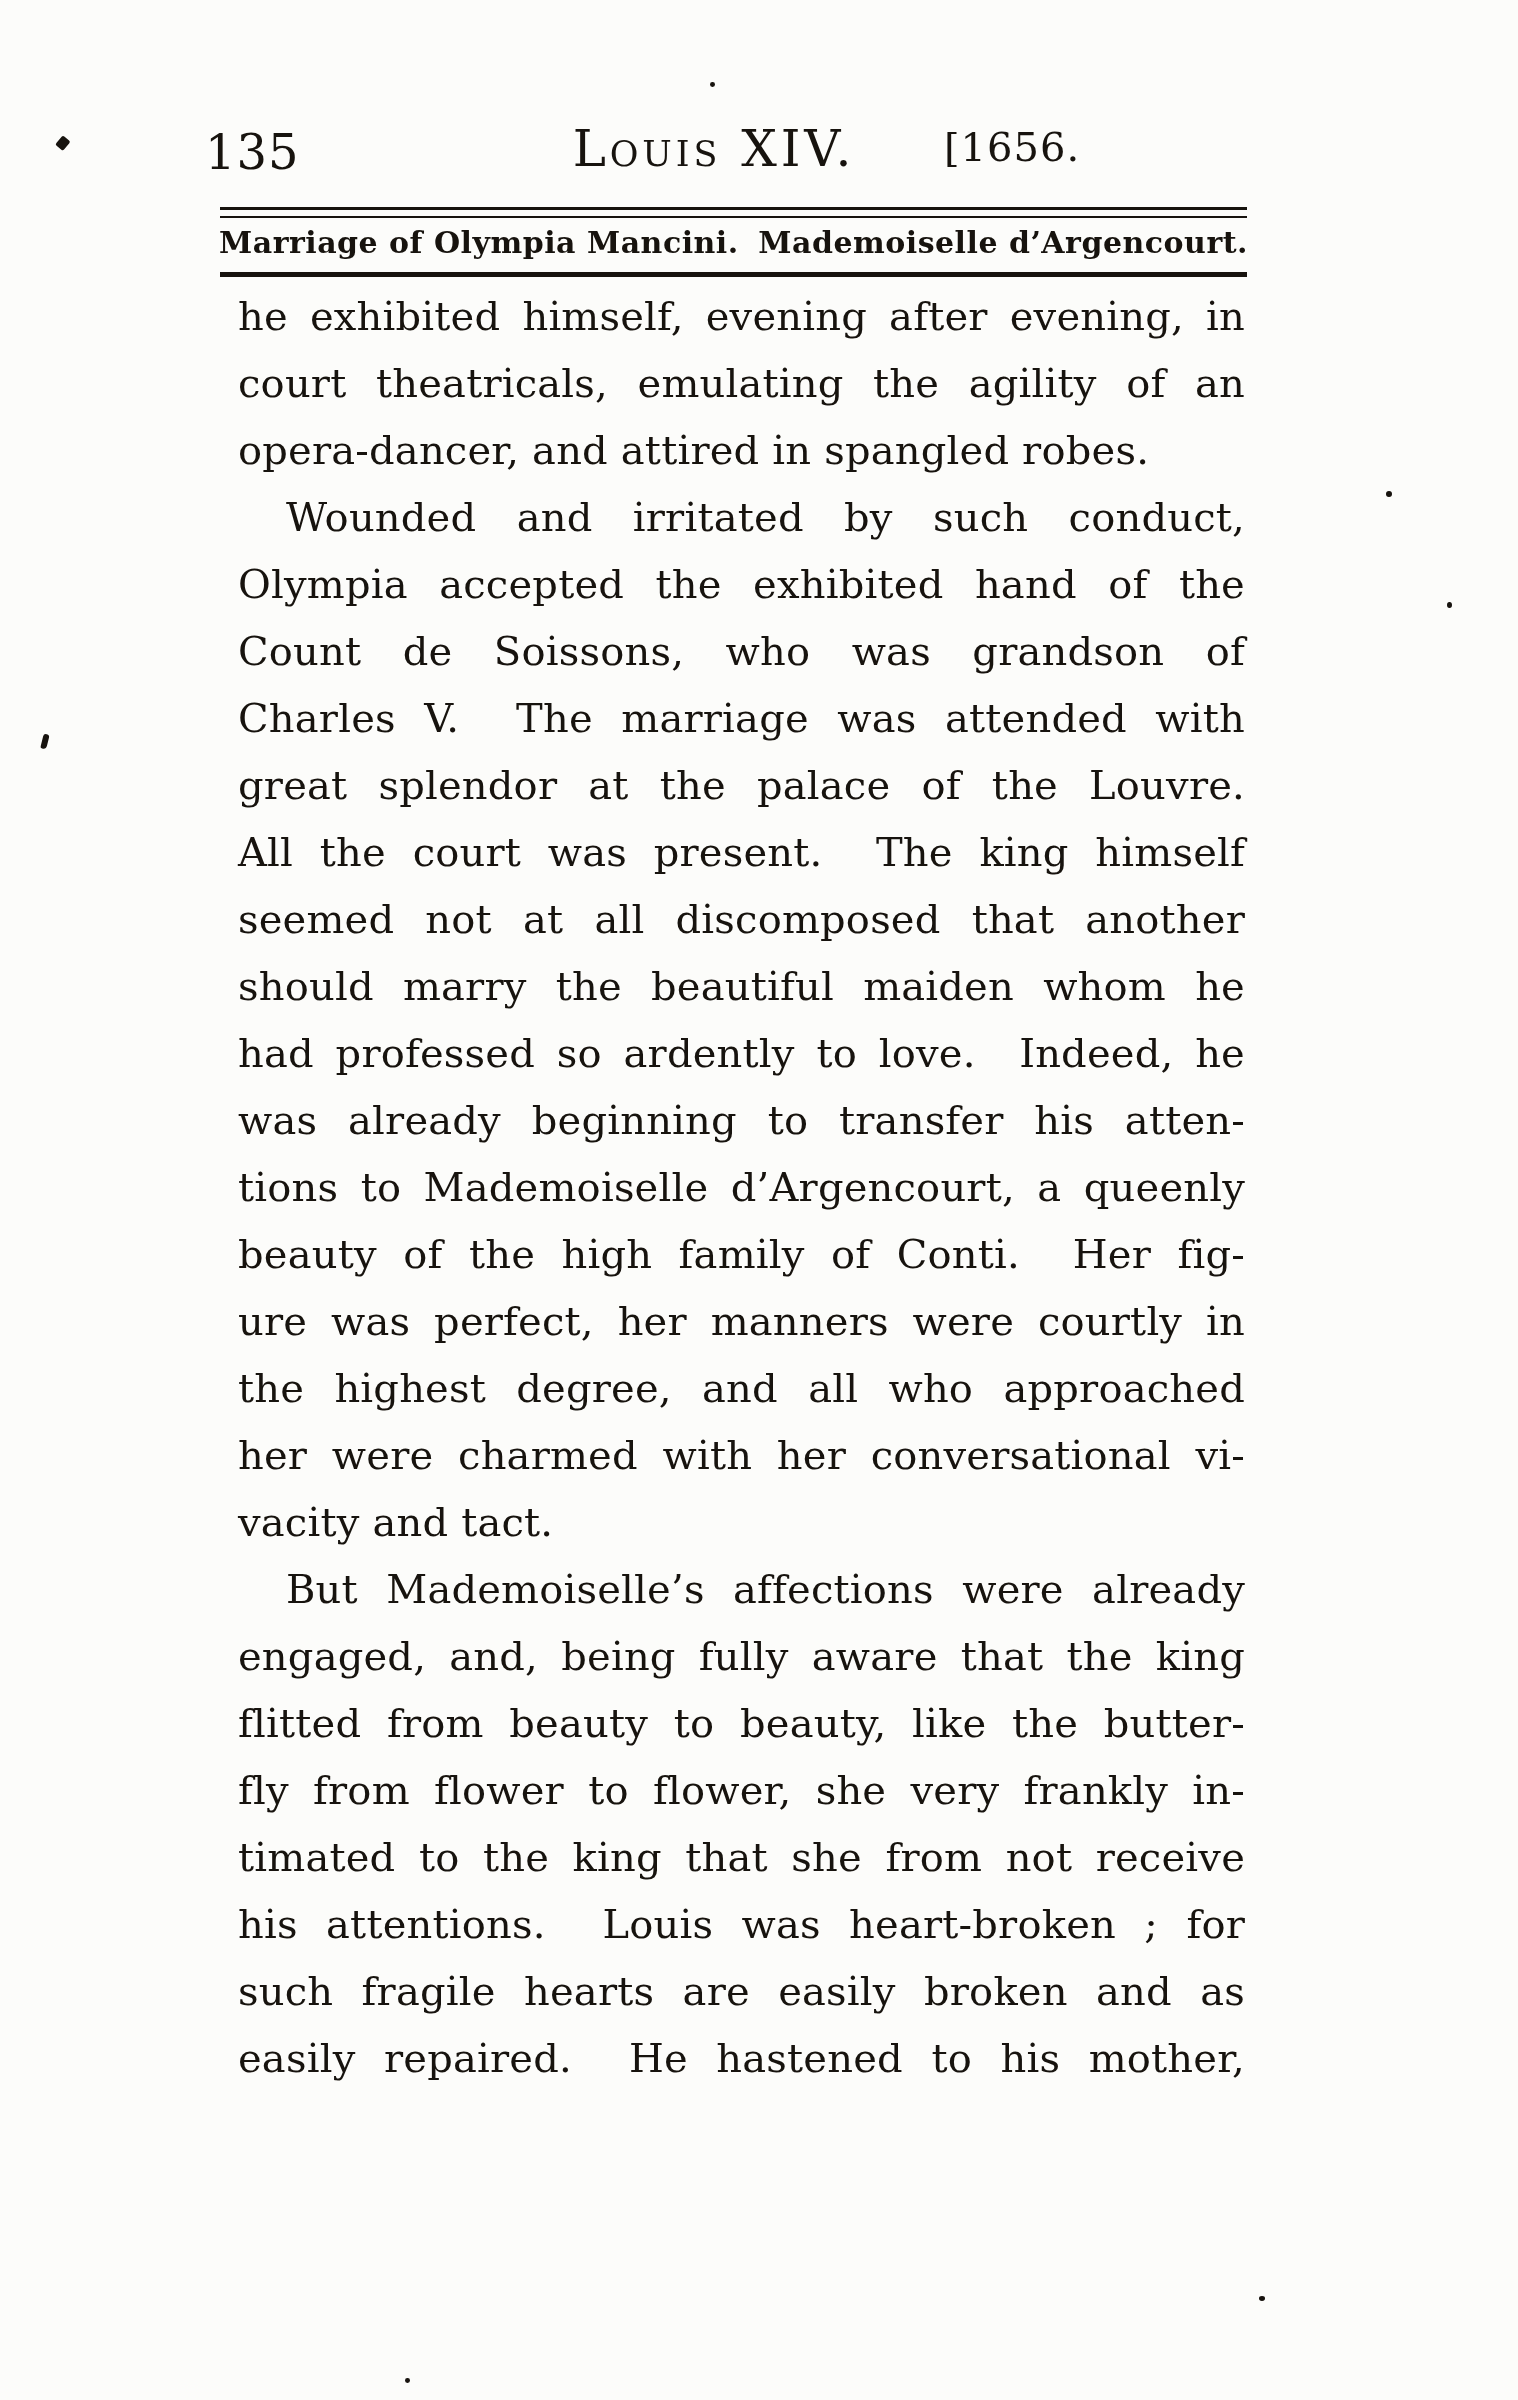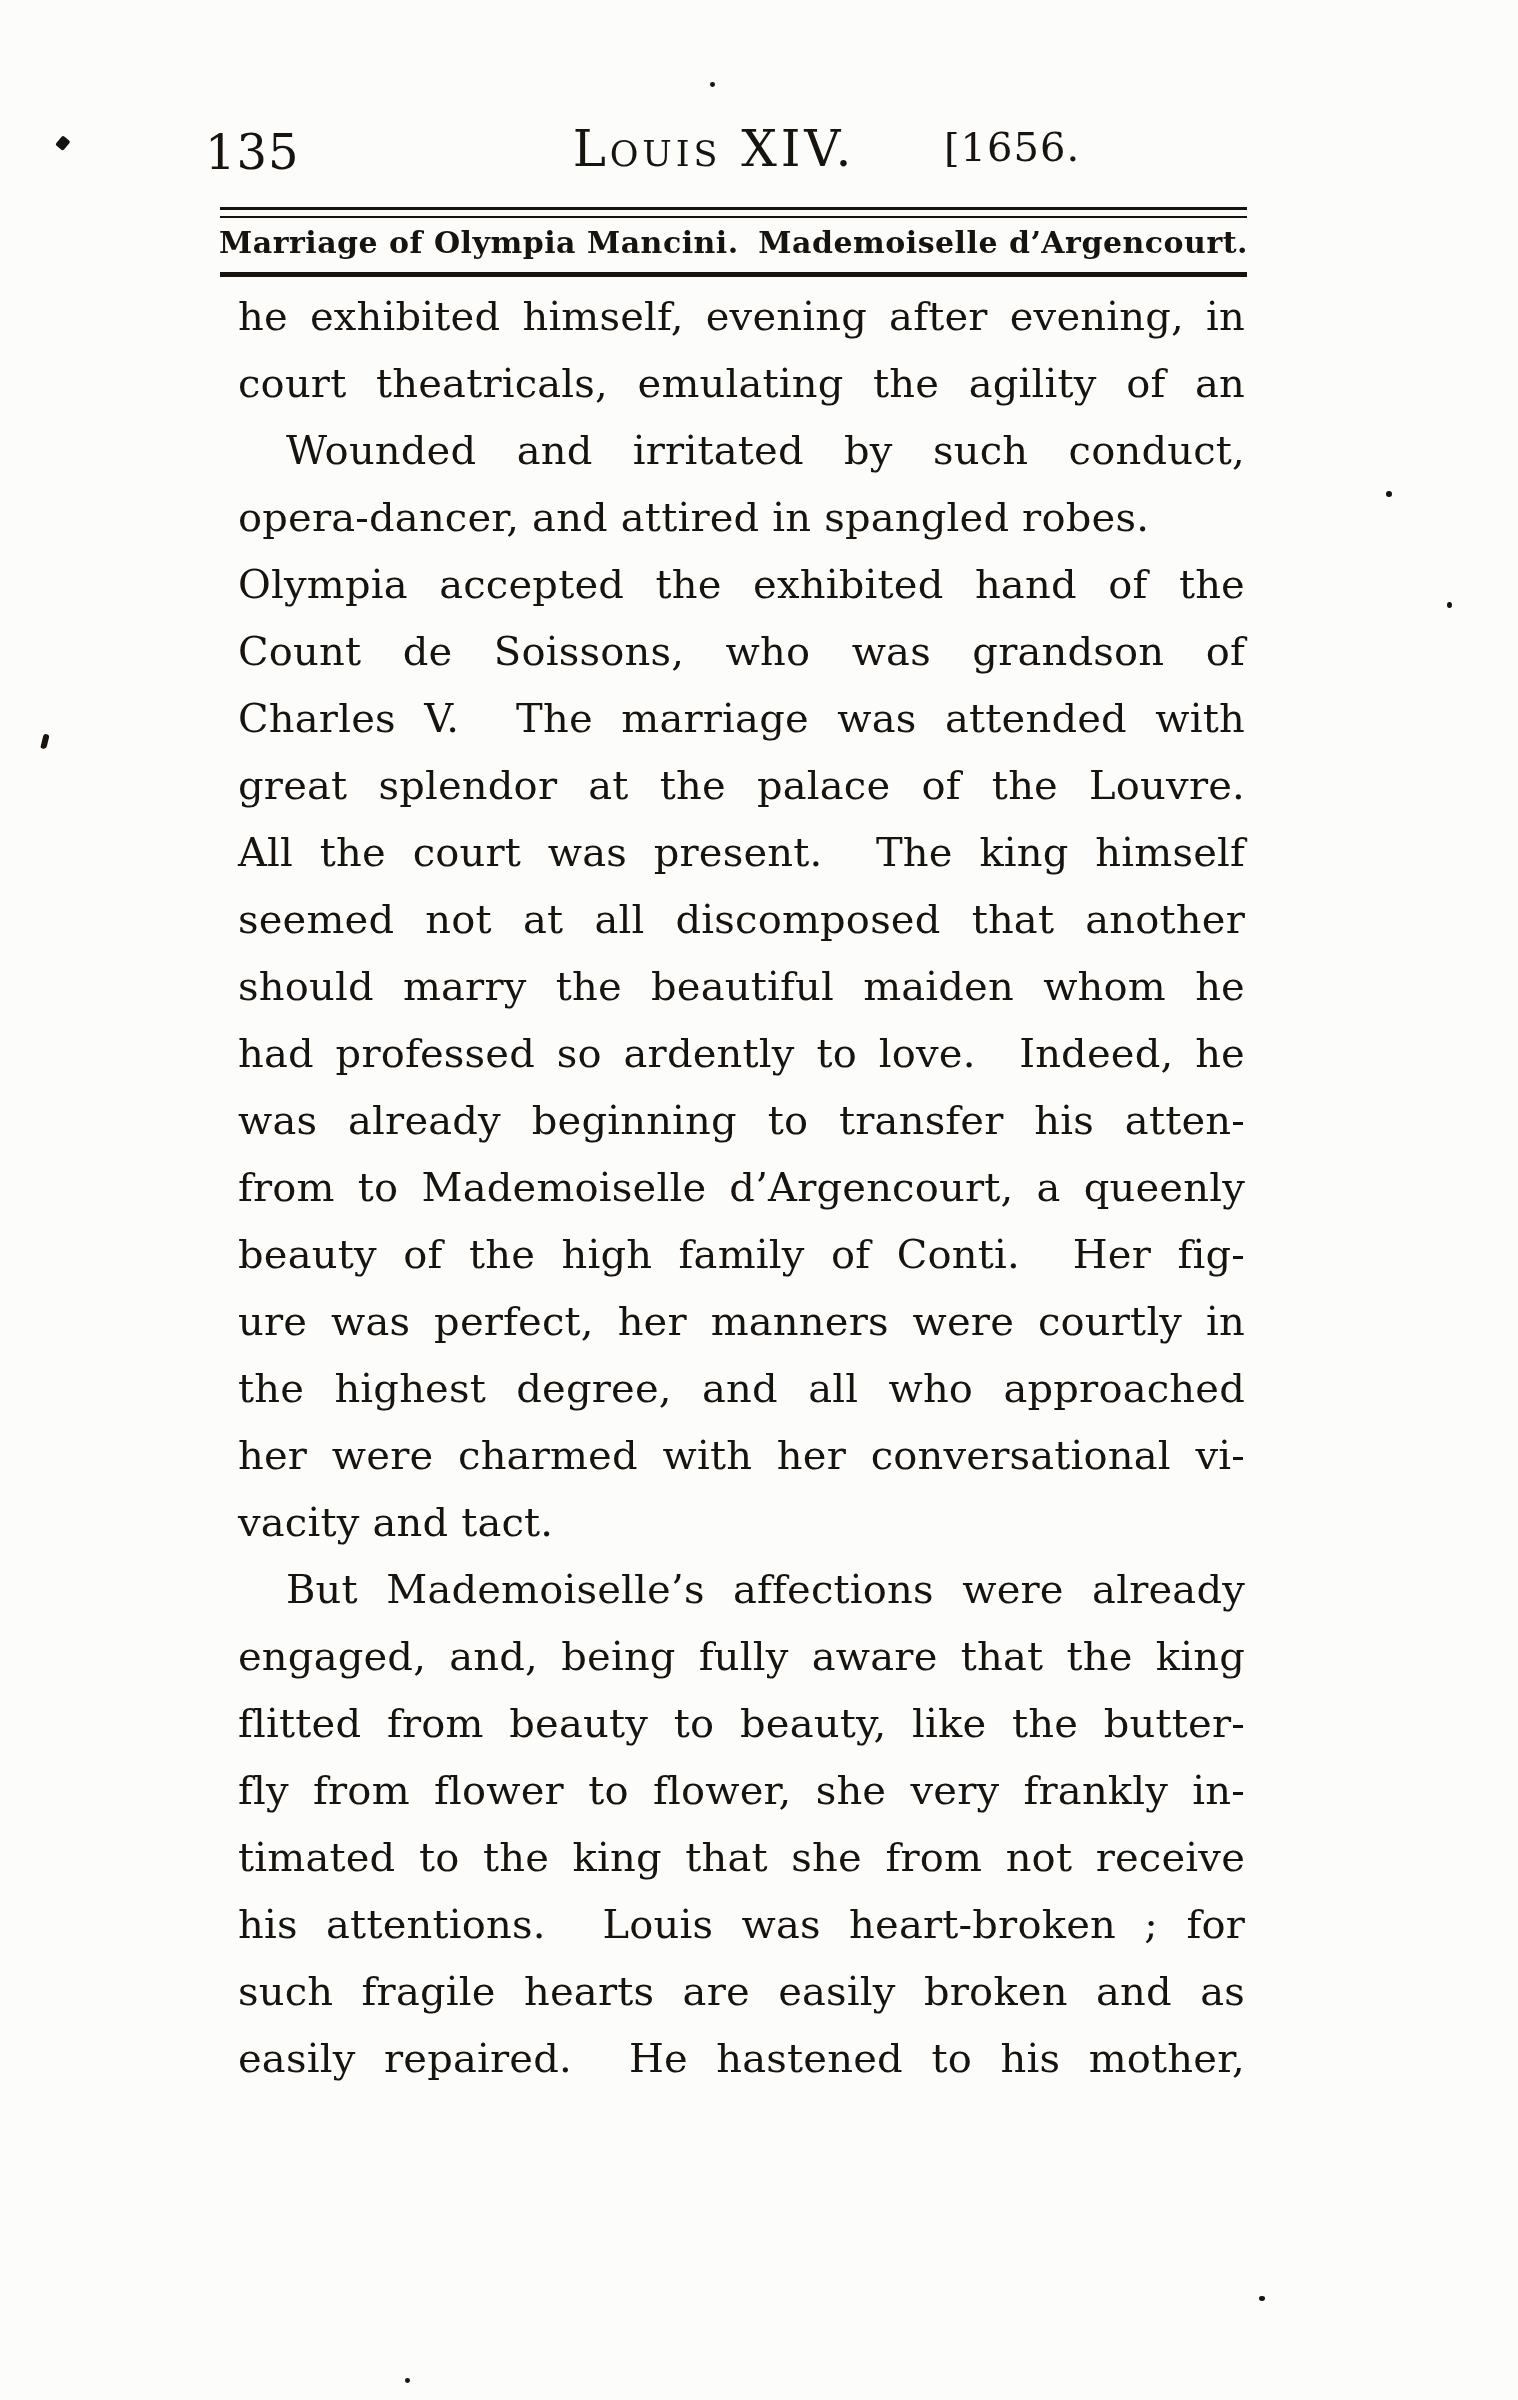"Wounded and irritated by such" div.line { order: before "opera-dancer, and attired in spangled" -> after "opera-dancer, and attired in spangled" }
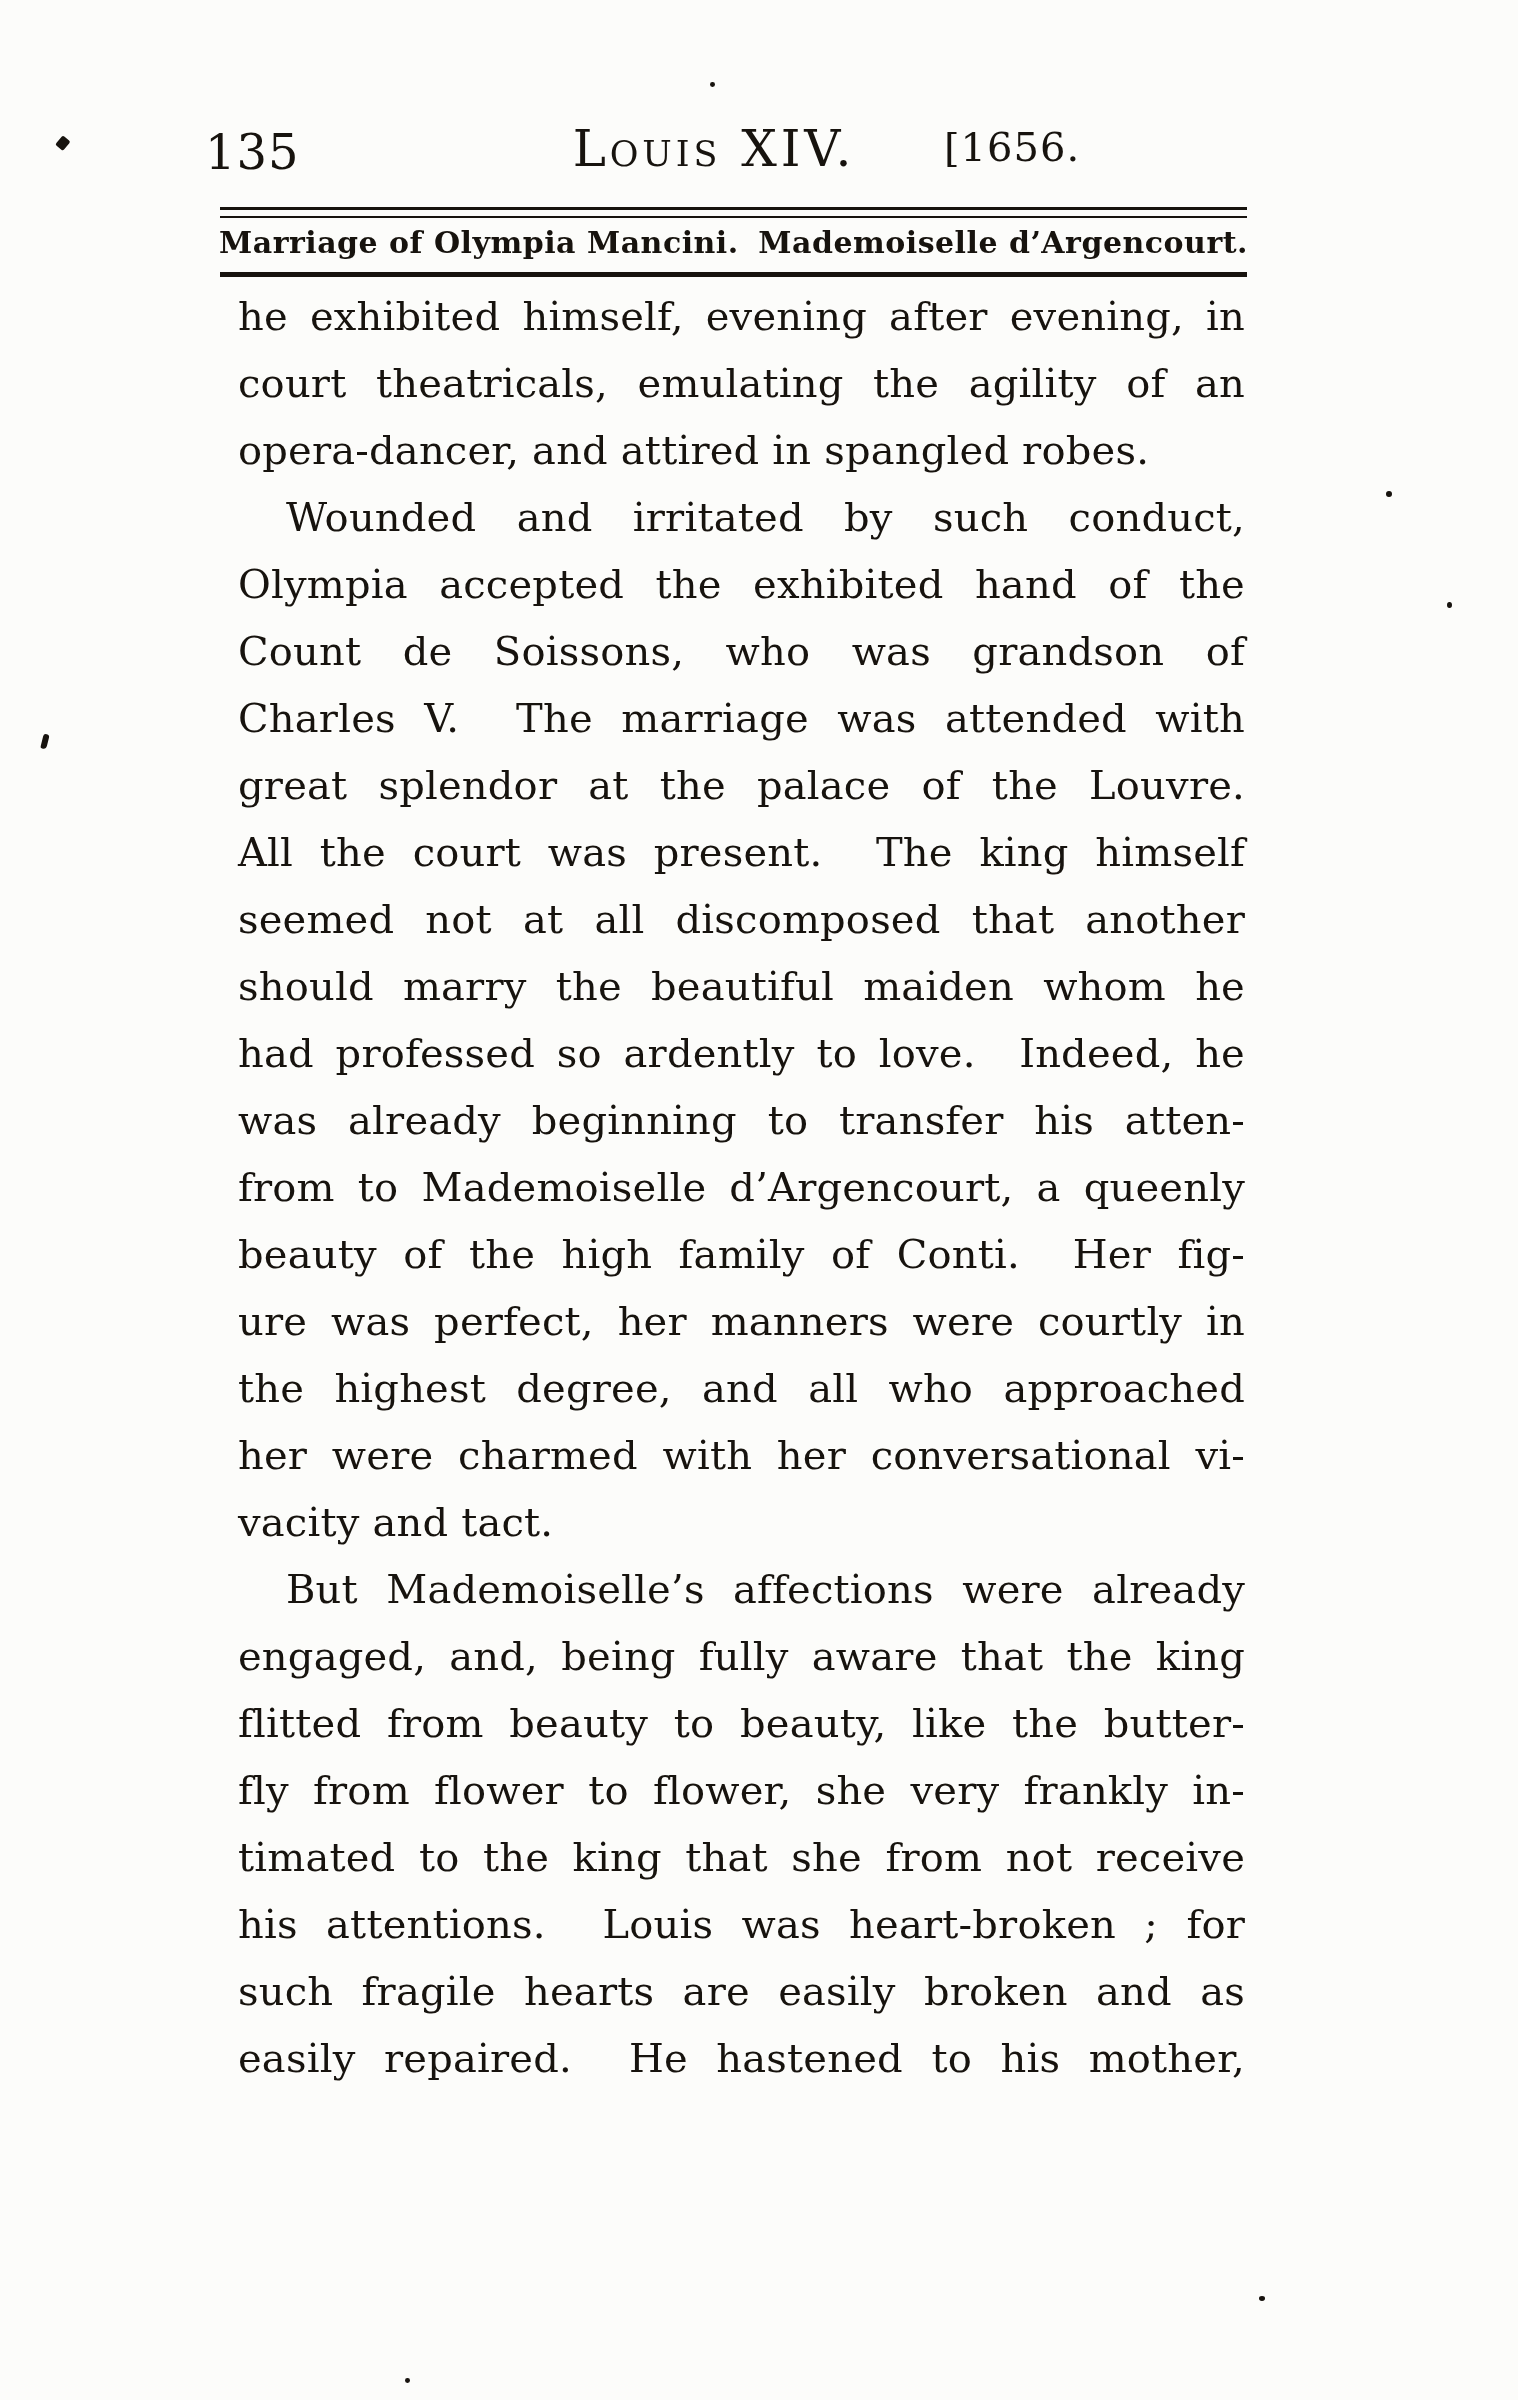"from to Mademoiselle d’Argencourt, a" div.line { text: from -> tions }
